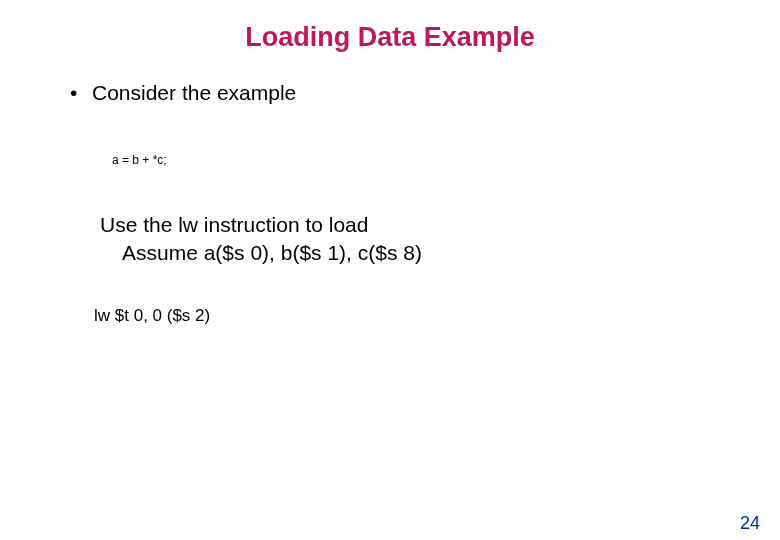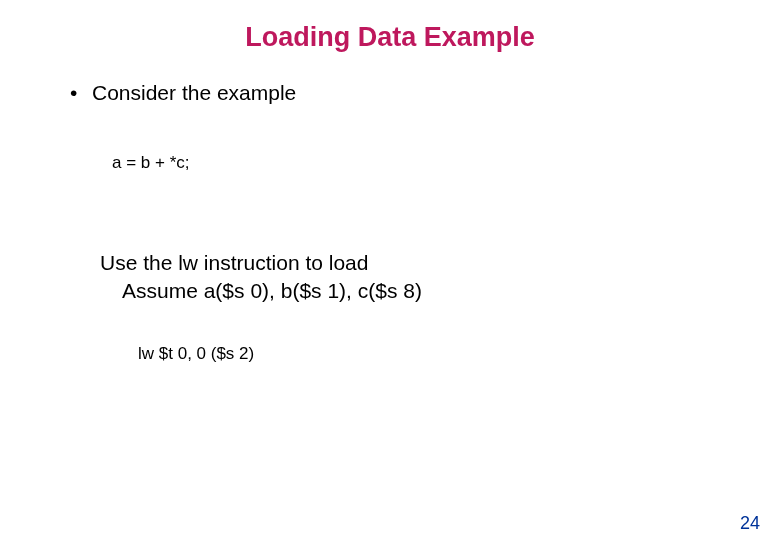"a = b + *c;" .code-line { font-size: 17px -> 12px }
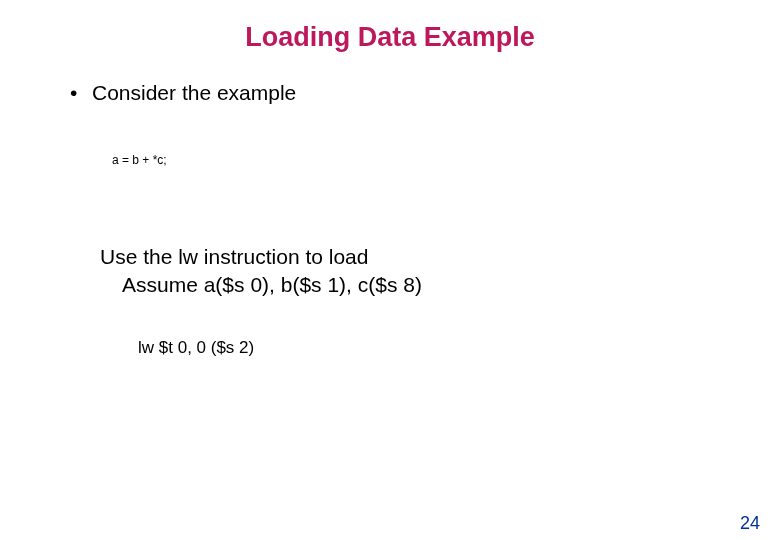"Use the lw instruction to" .explain { margin-top: 76px -> 44px }
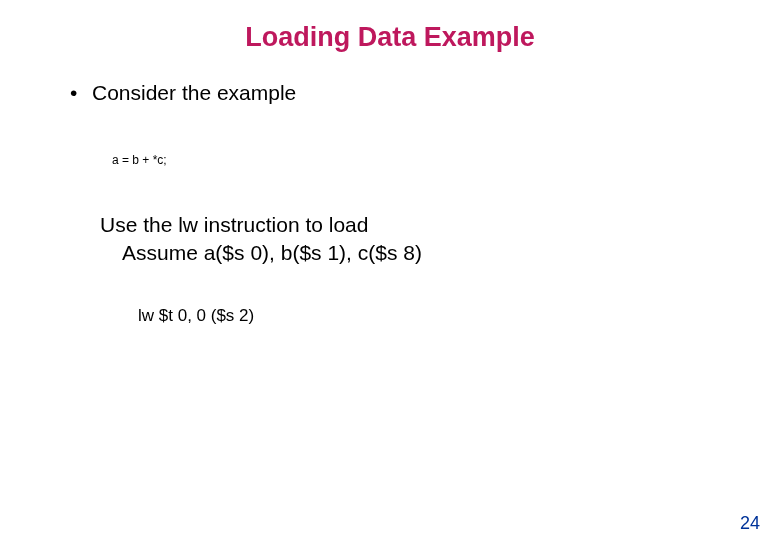"lw $t 0, 0 ($s" .asm-block { margin-left: 68px -> 24px }
